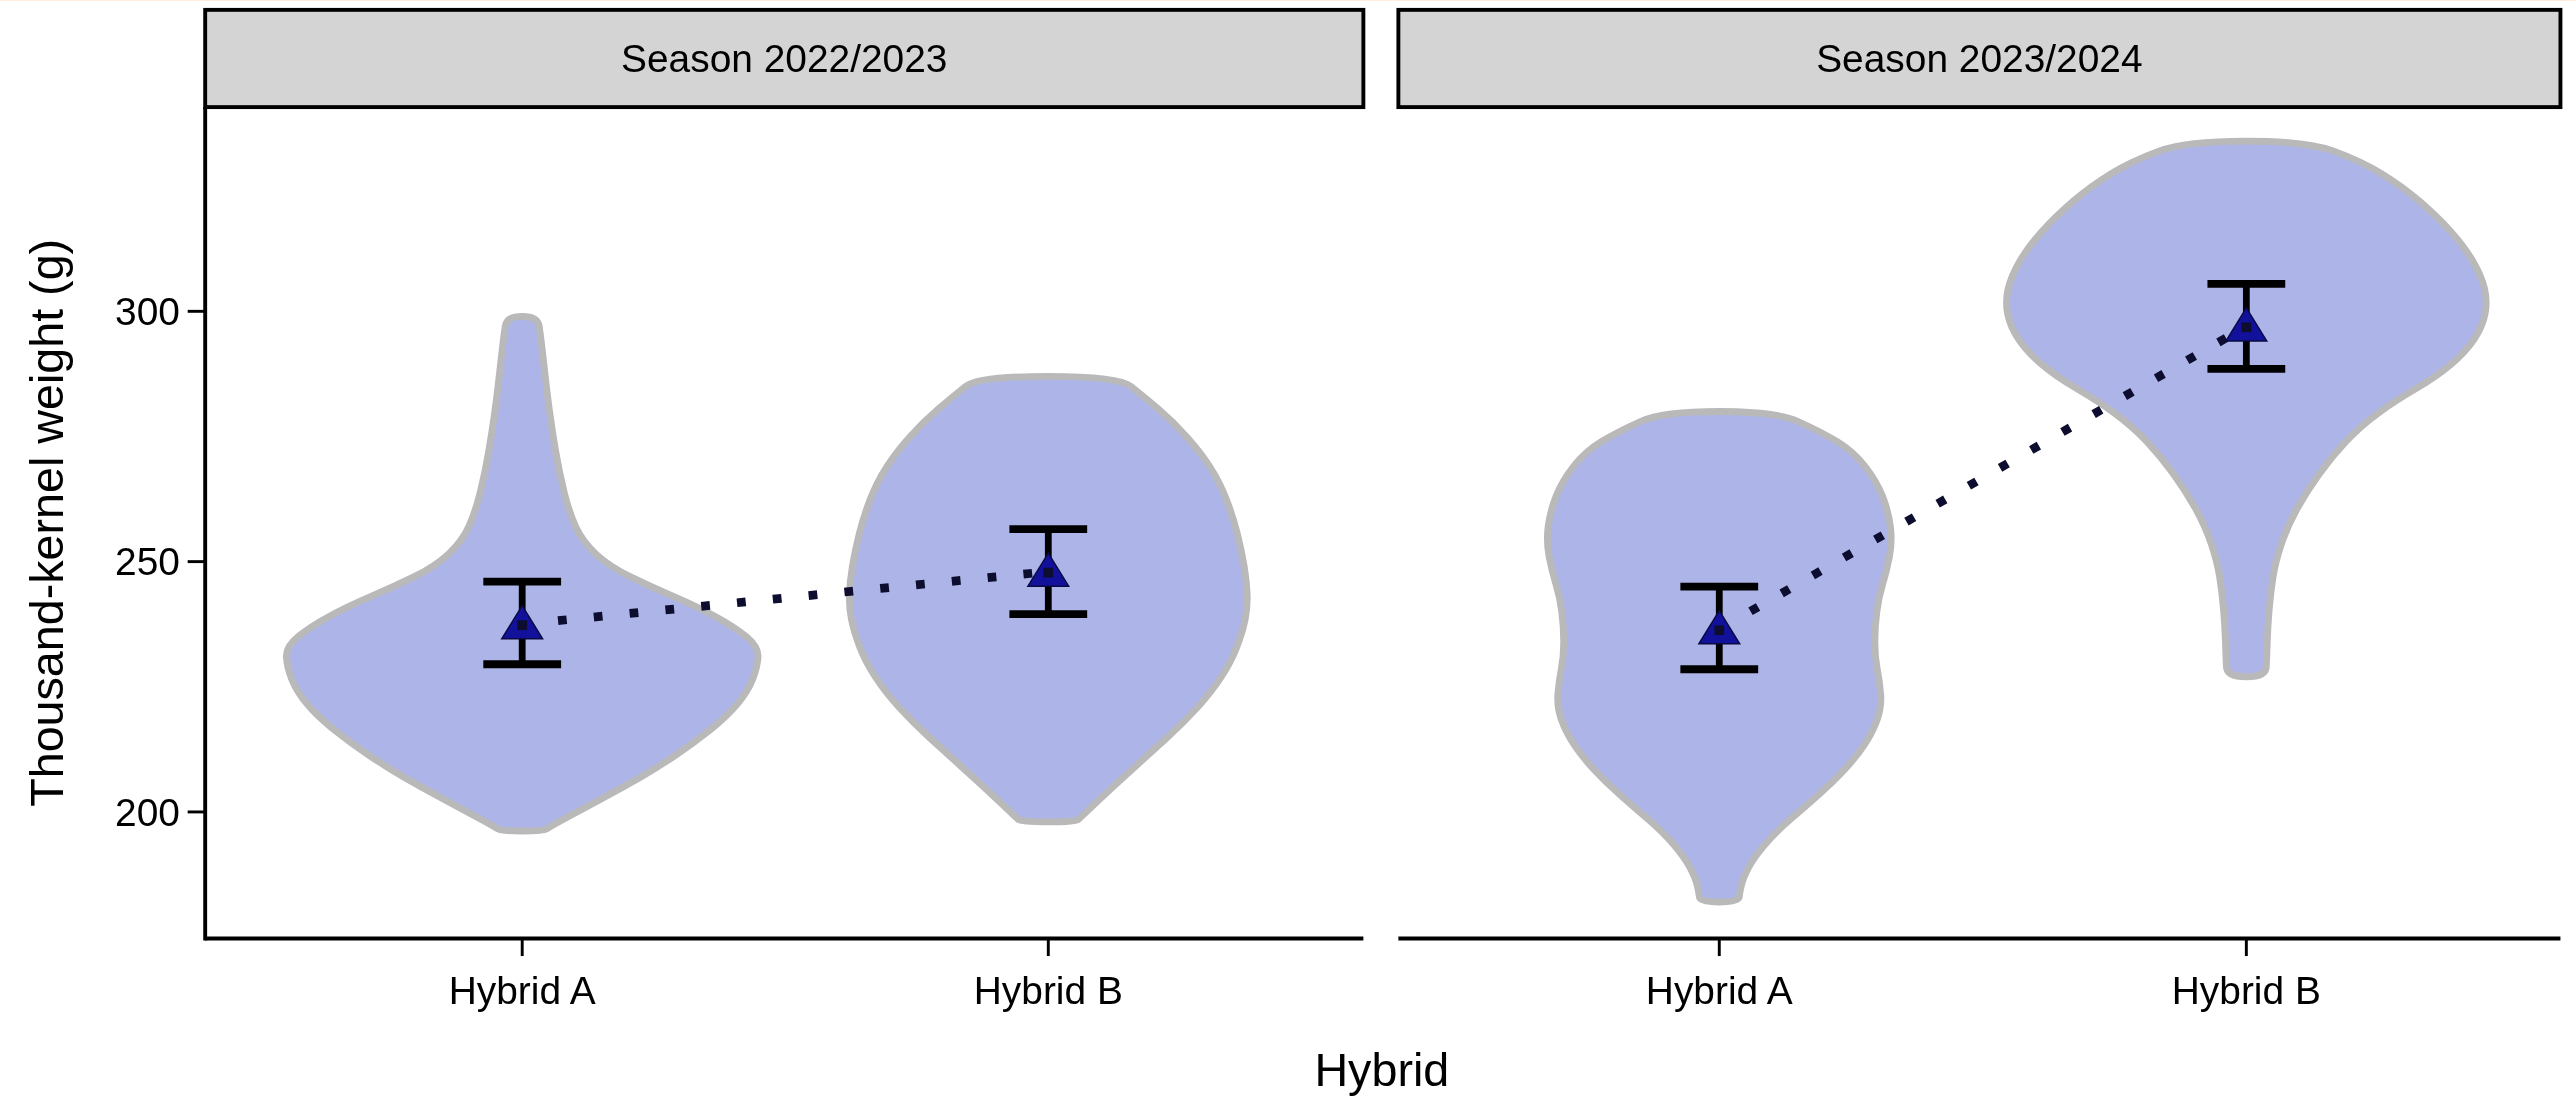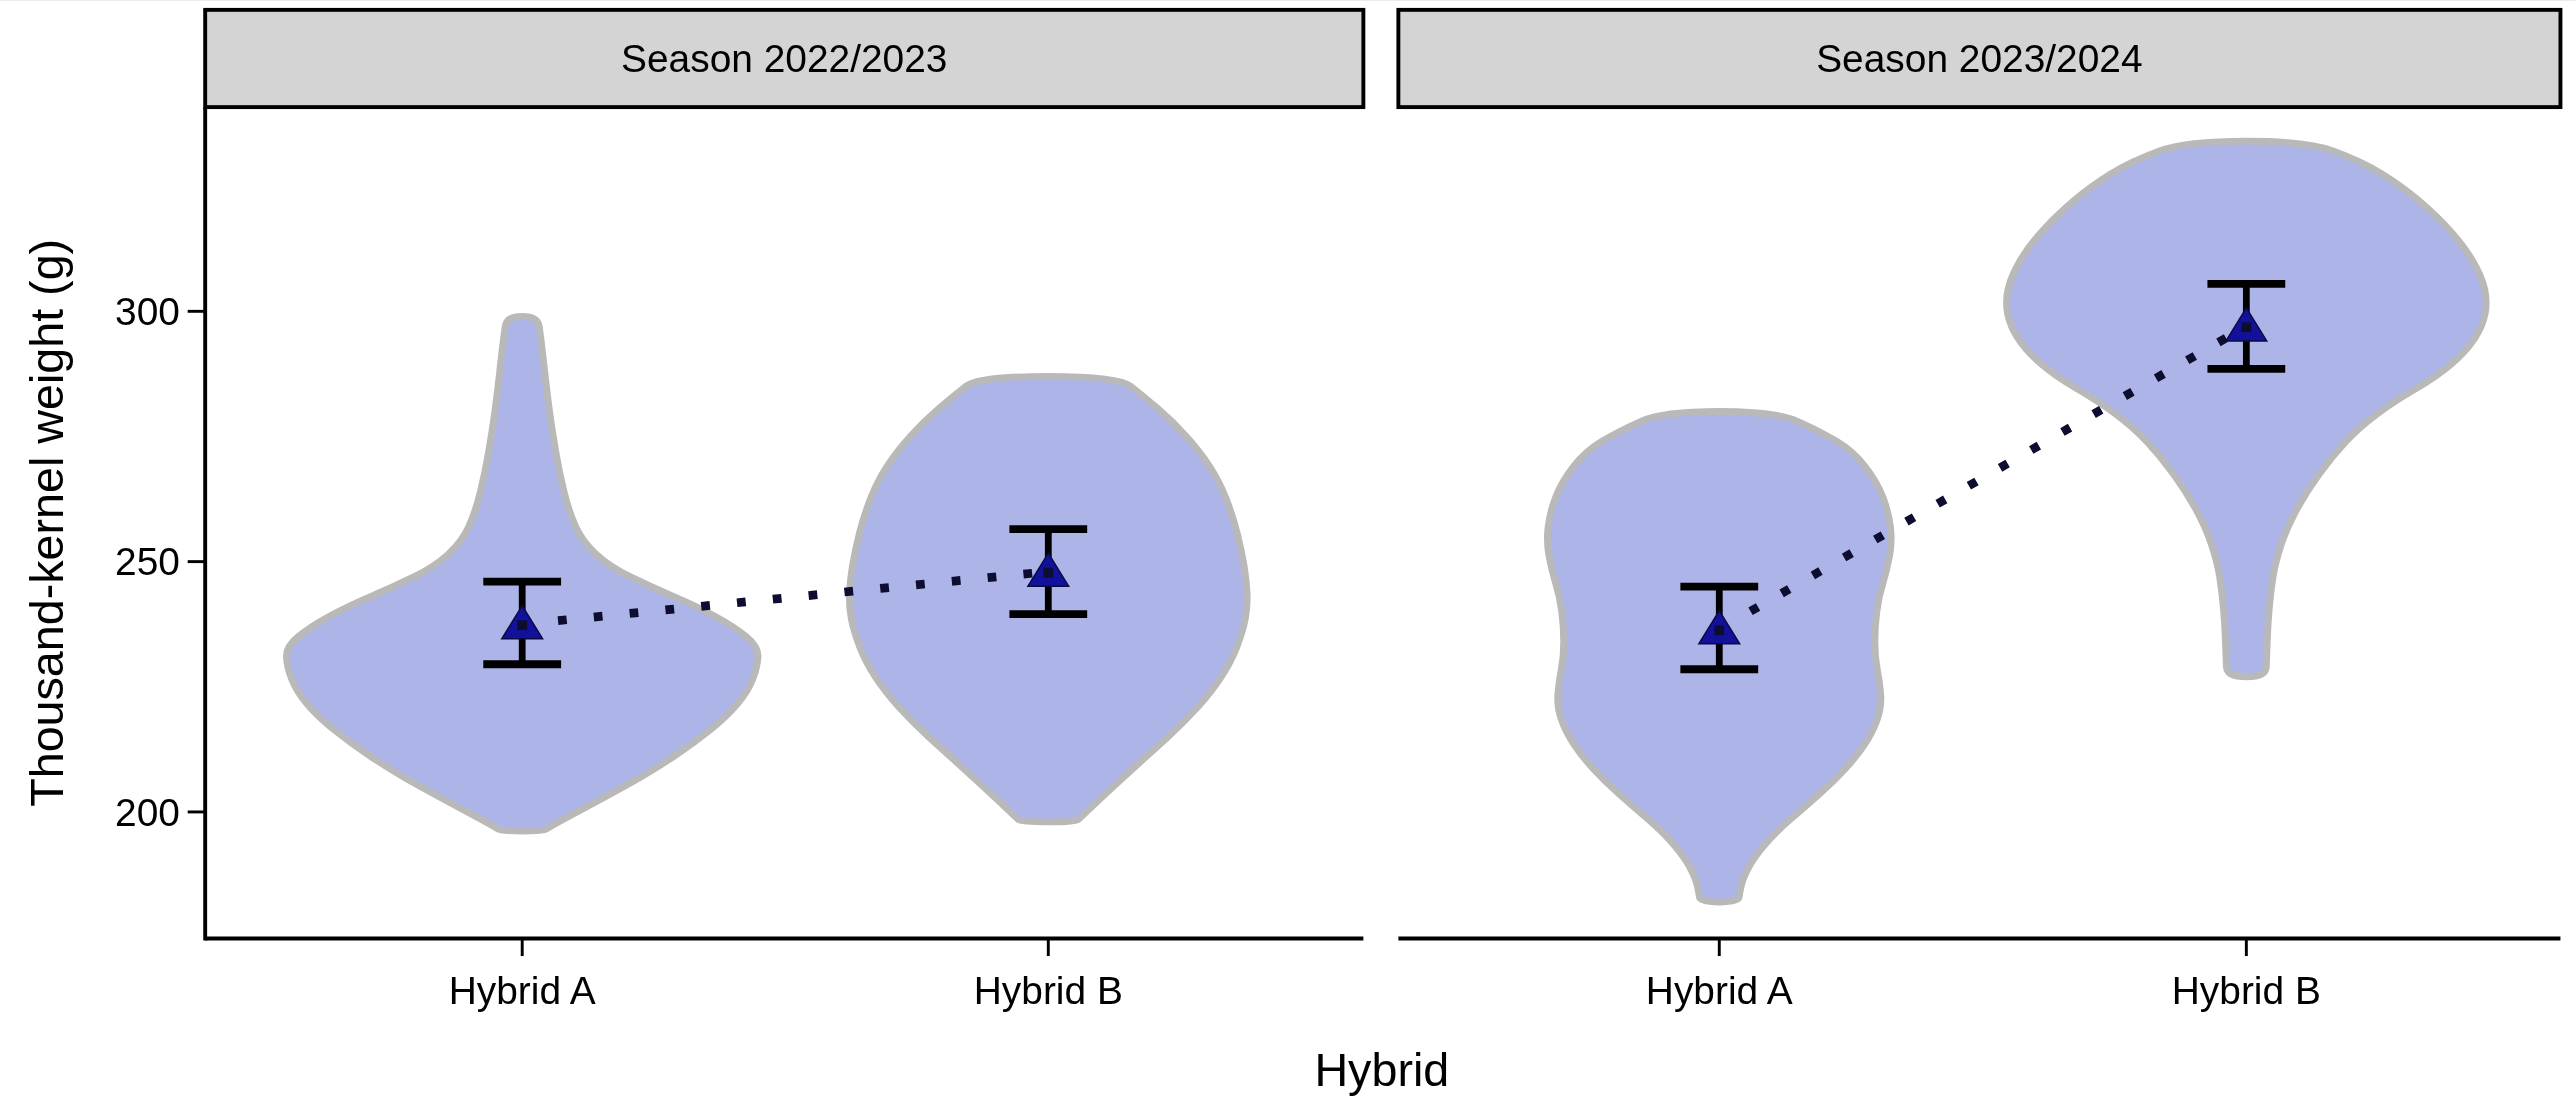"Season 2022/2023" .figure-wrap { background: #737373 -> #f97316 }
